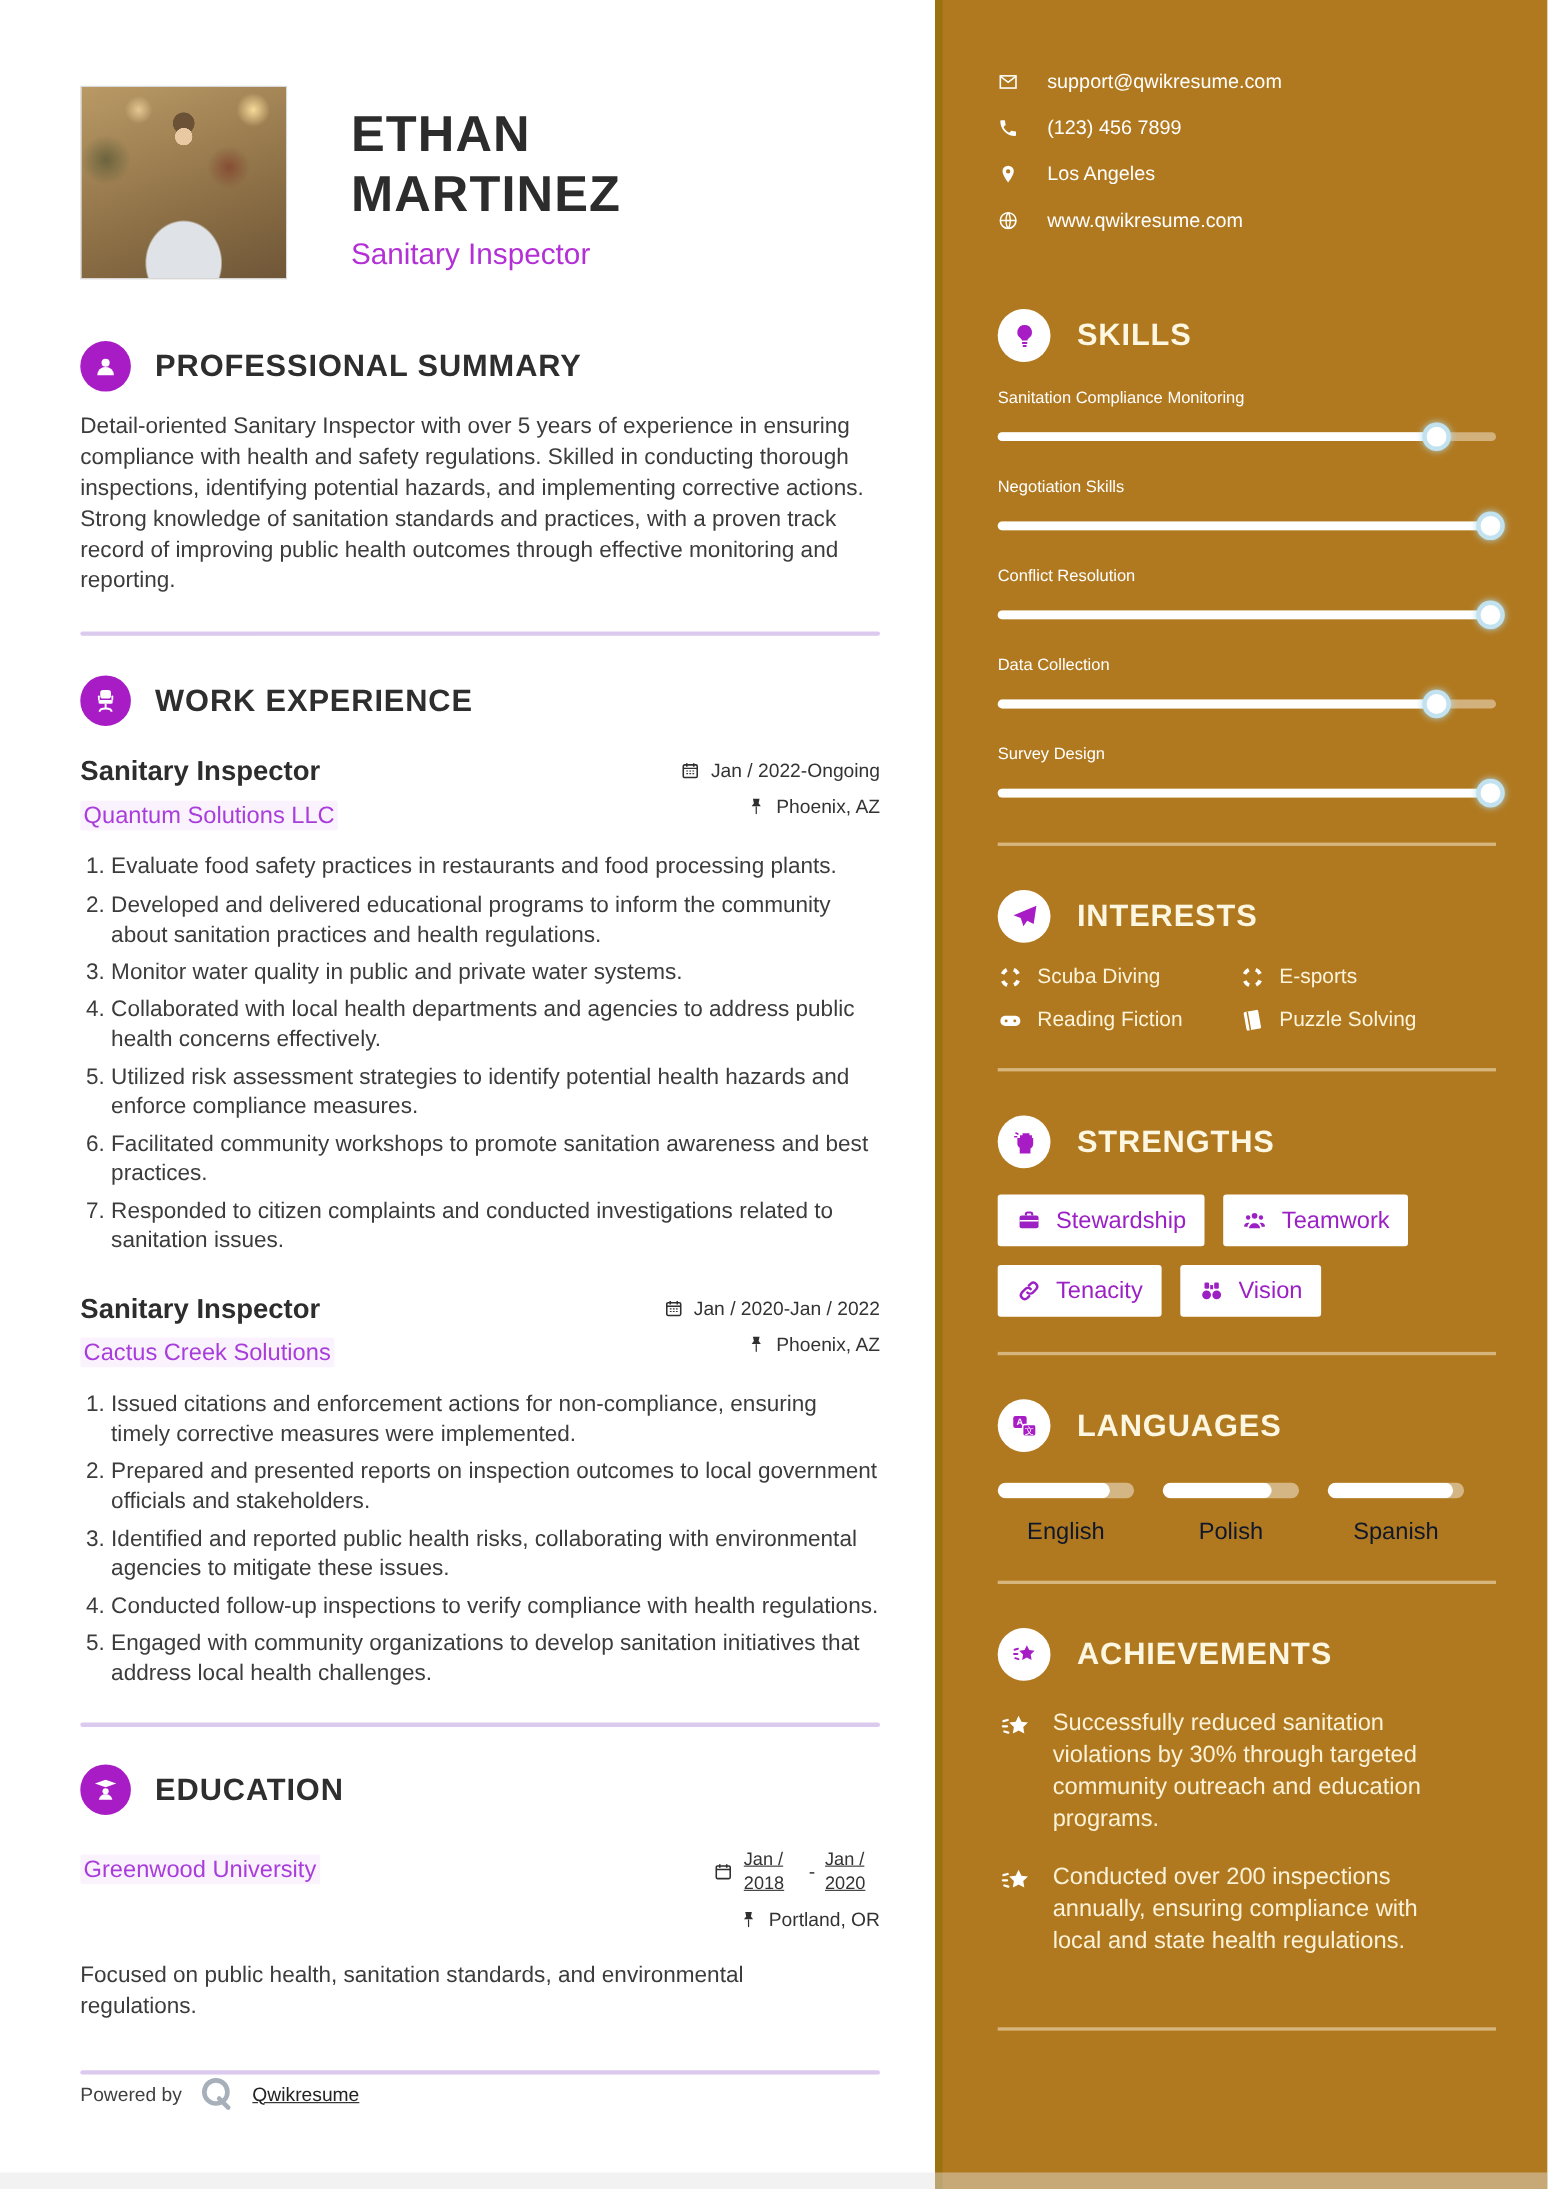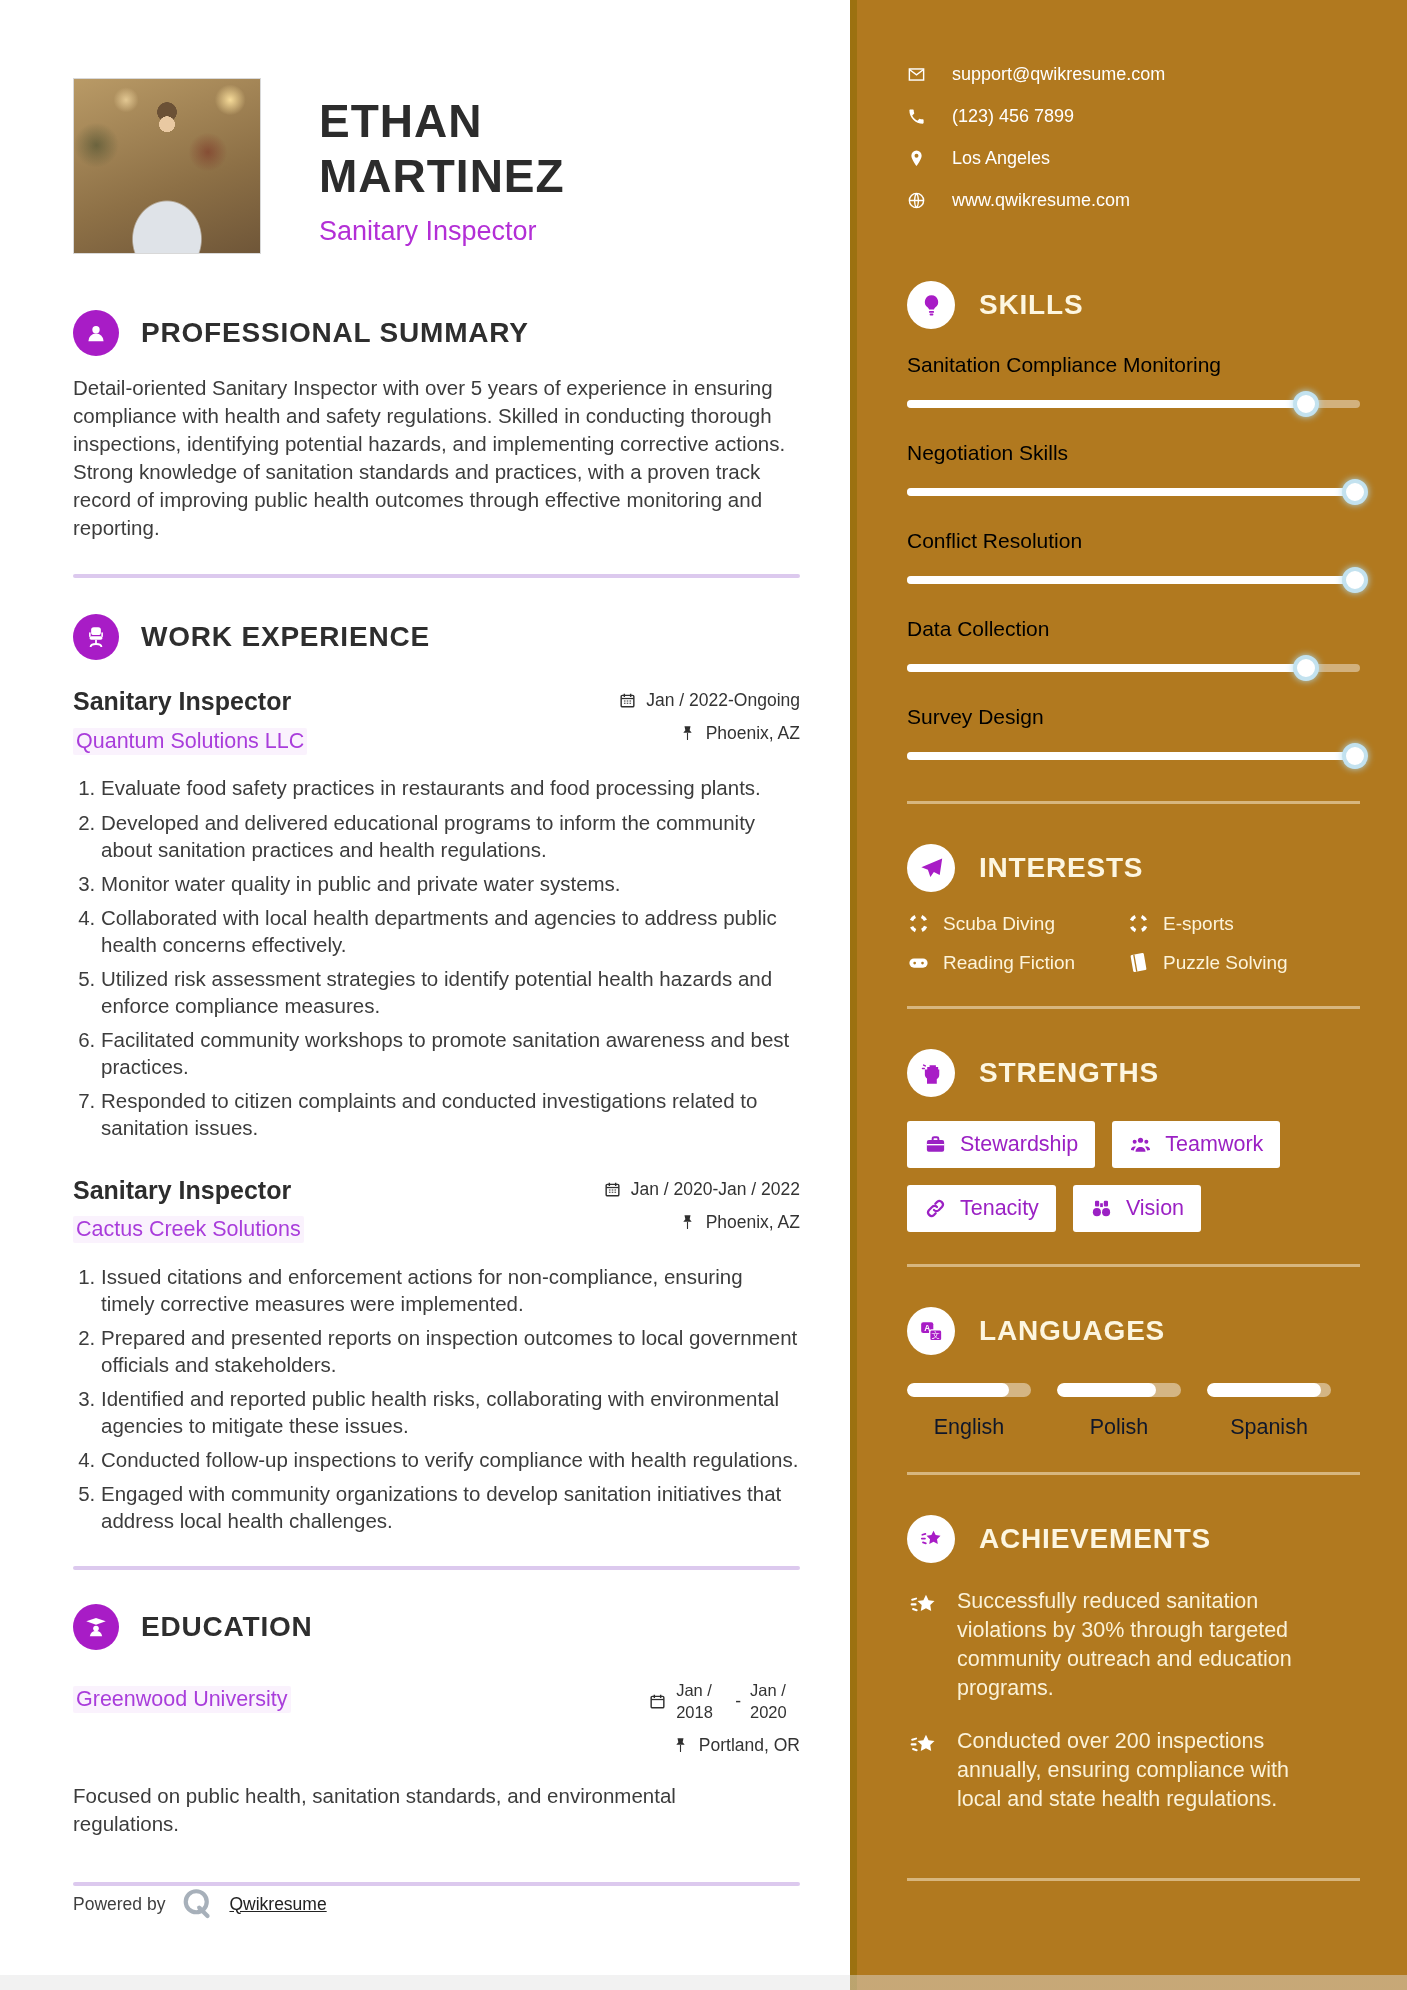"Sanitation Compliance Monitoring" .skill-label { color: #000000 -> #ffffff; font-size: 21px -> 15px }
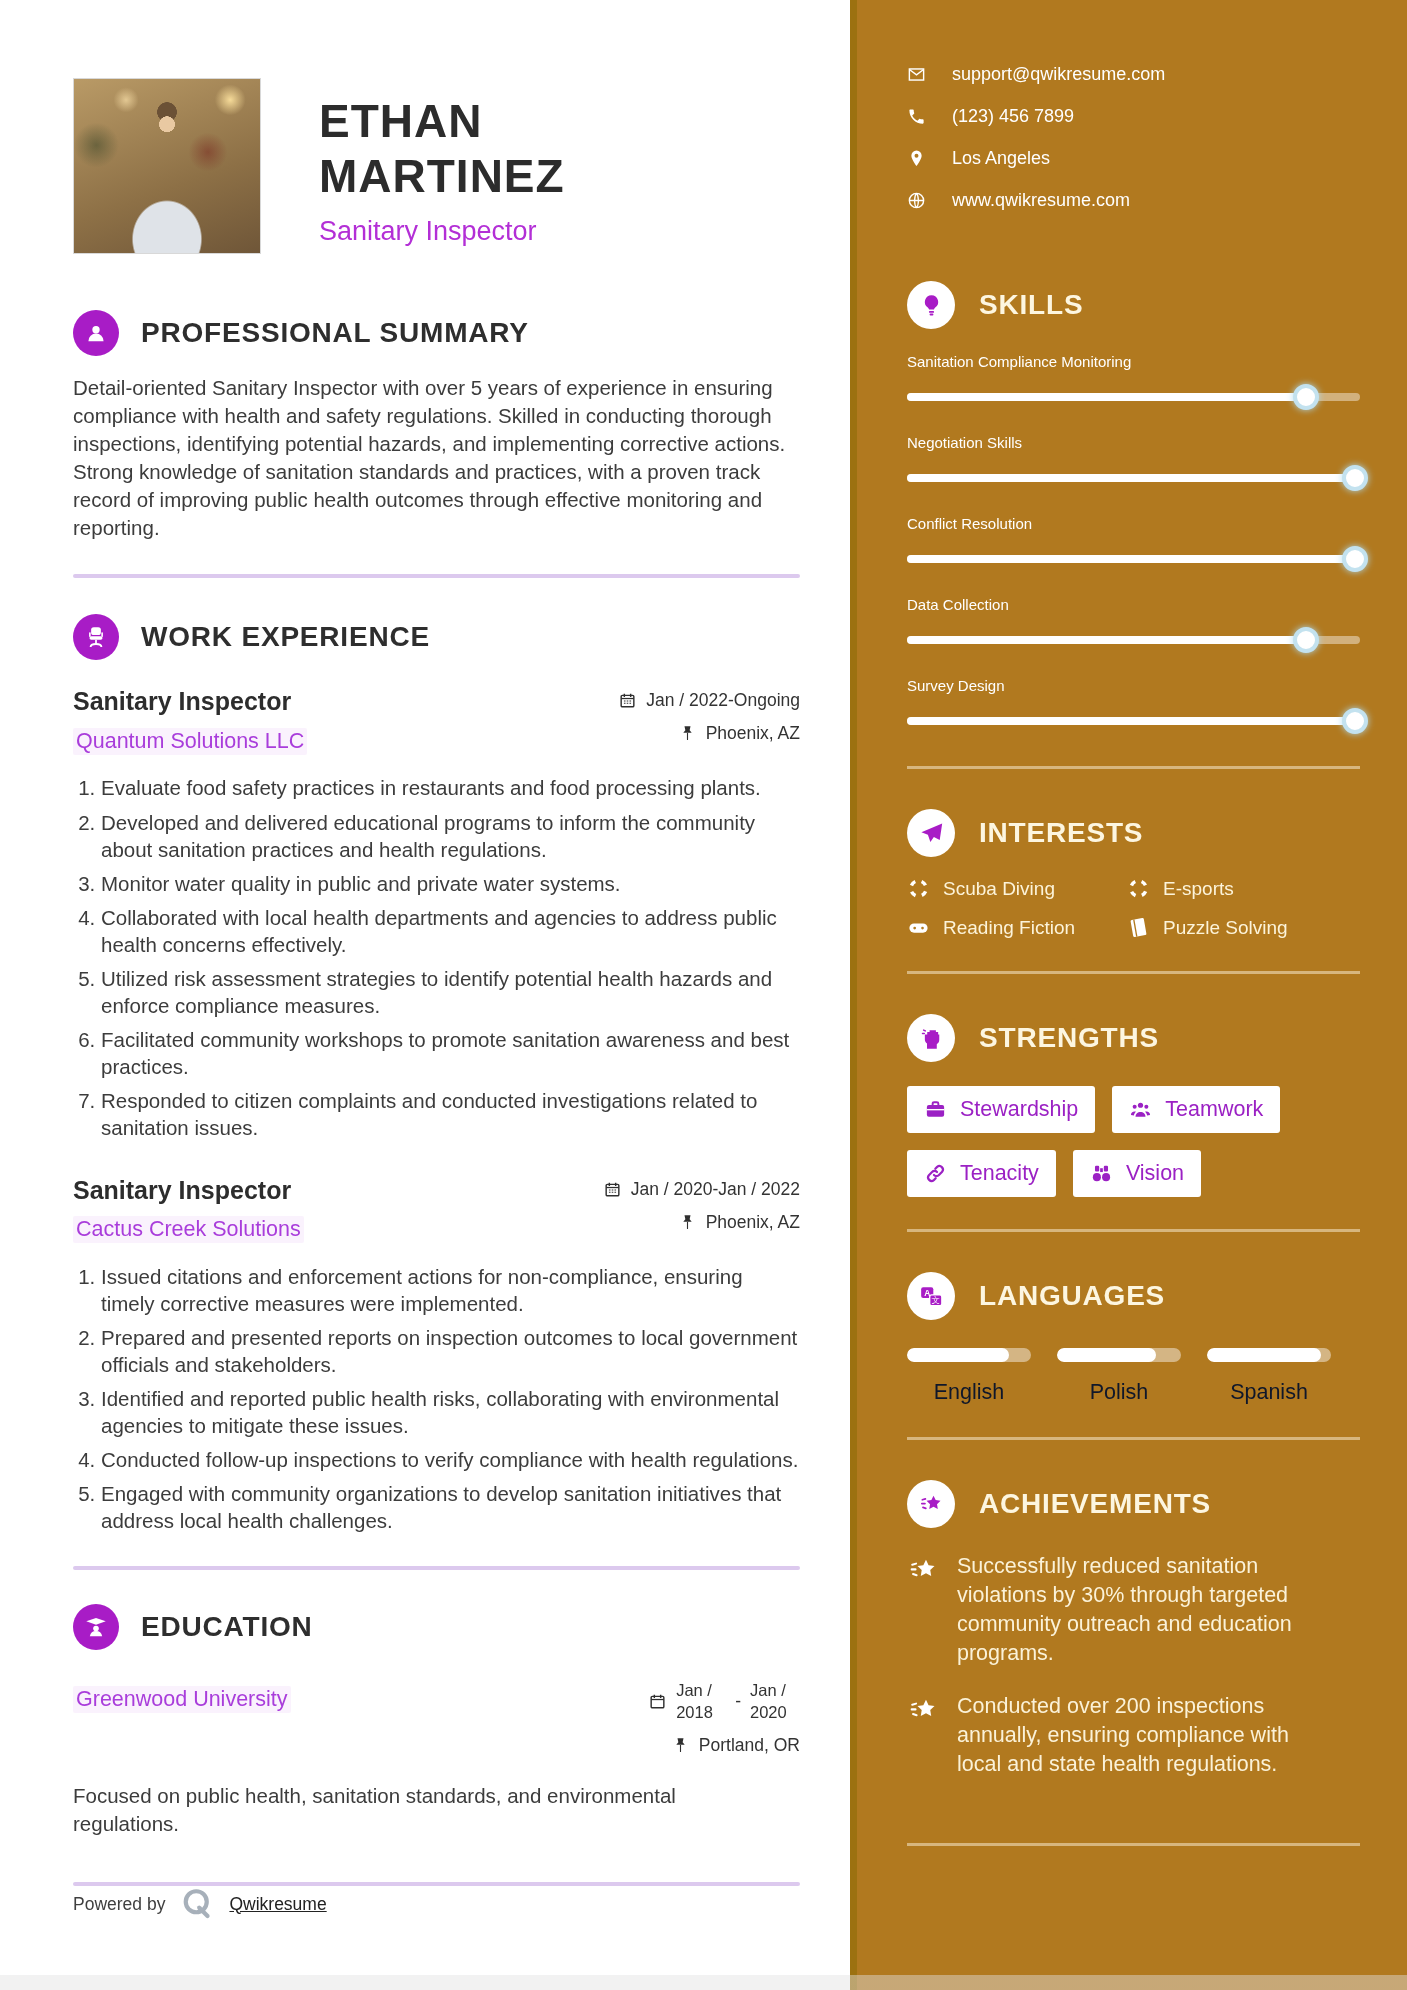"Jan / 2018" .date-stack { text-decoration: none -> underline }
